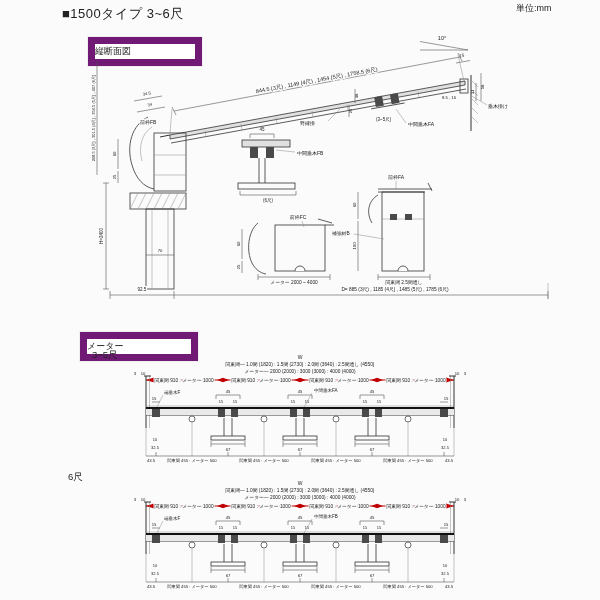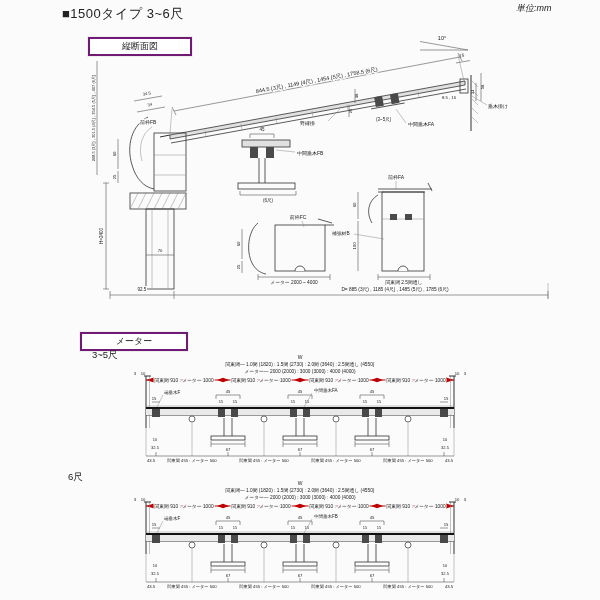"単位:mm" .unit { font-style: italic -> none }
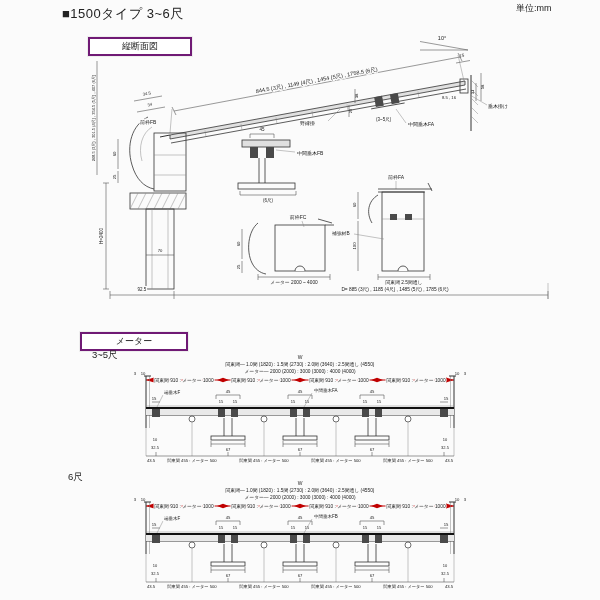"縦断面図" .secbox { border: 2px solid #701a75 -> 7px solid #701a75; text-align: center -> left }
